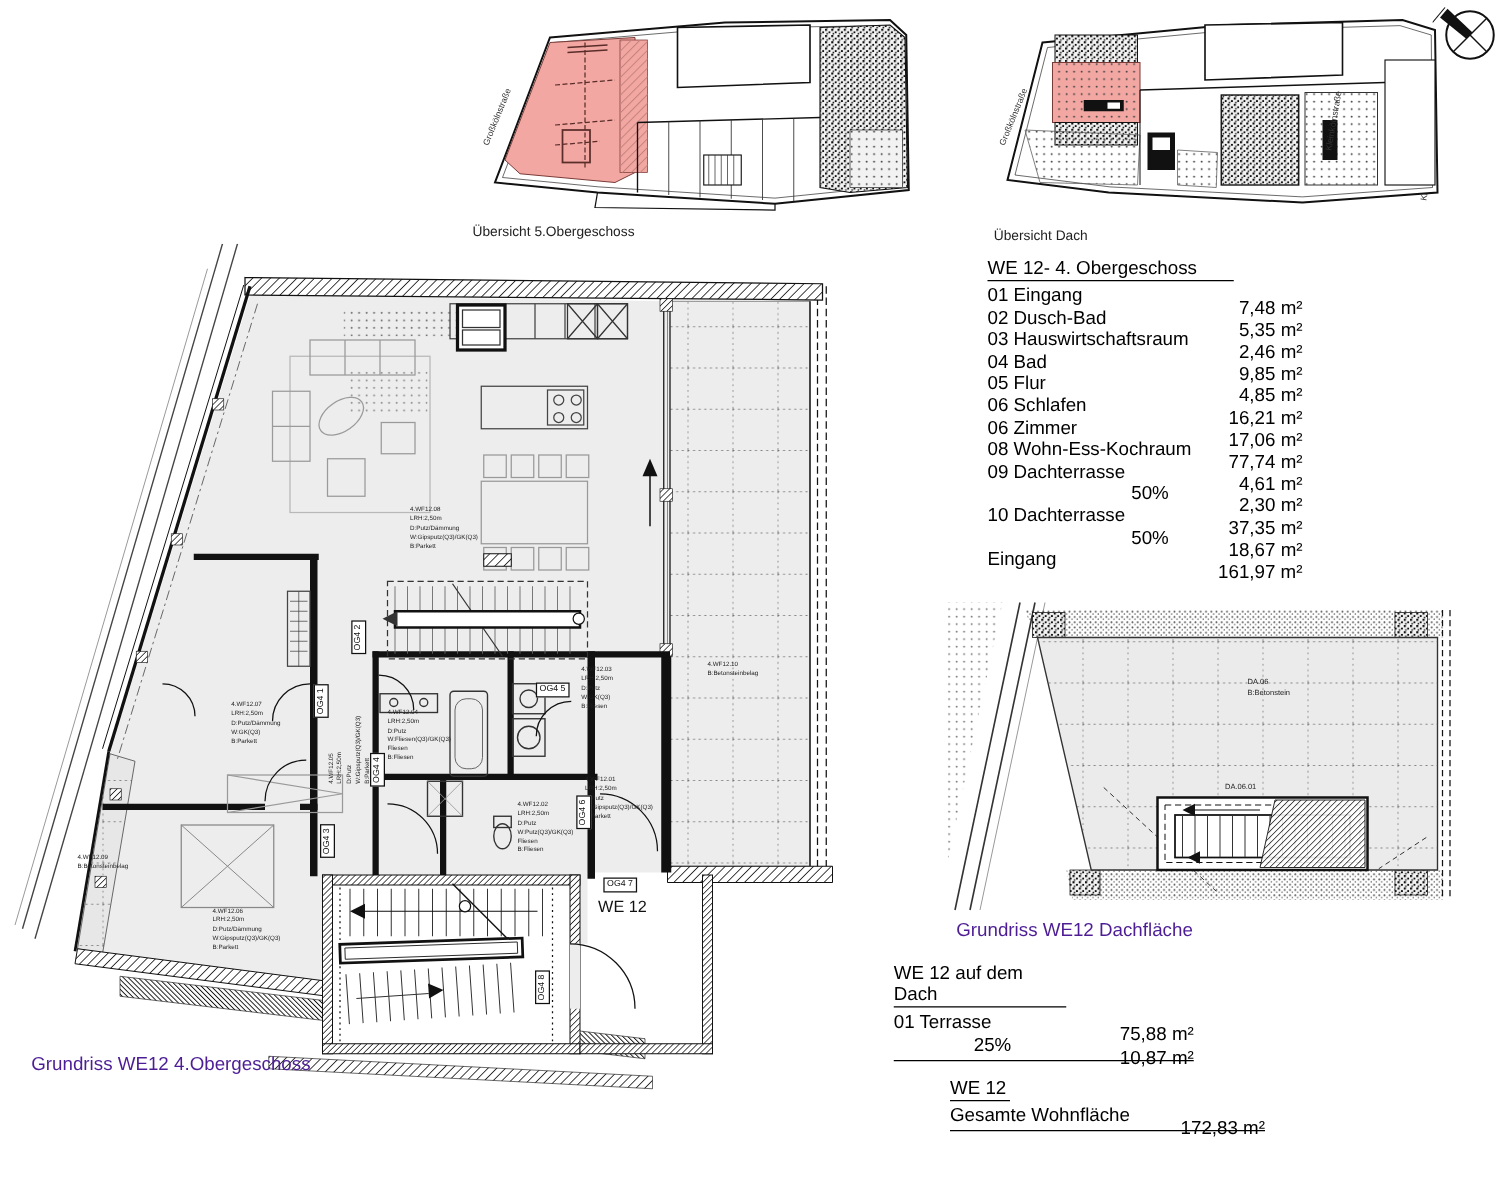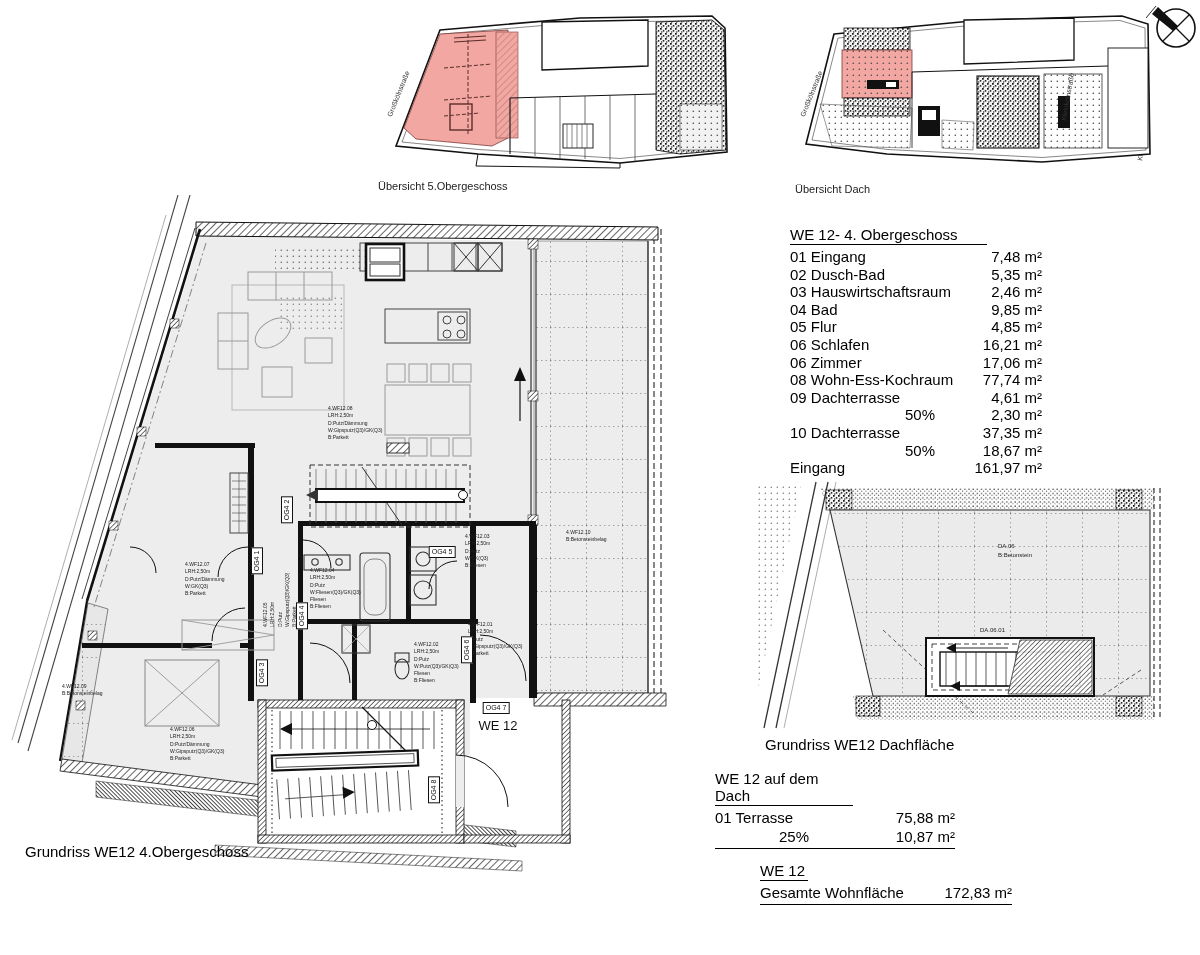"WE 12- 4. Obergeschoss" div.sched { top: 226px -> 206px }
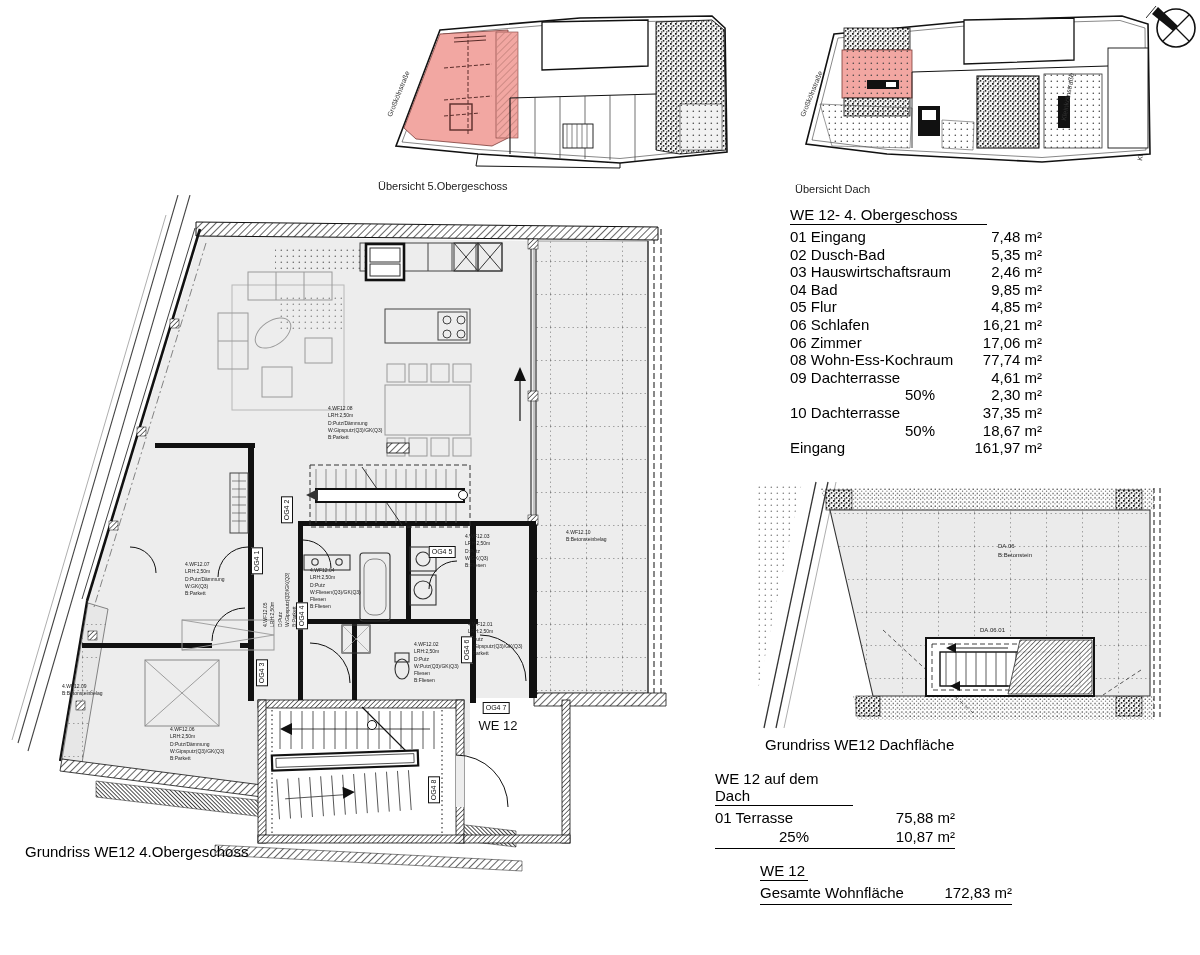"7,48 m²" .srow .val { margin-top: none -> 10px }
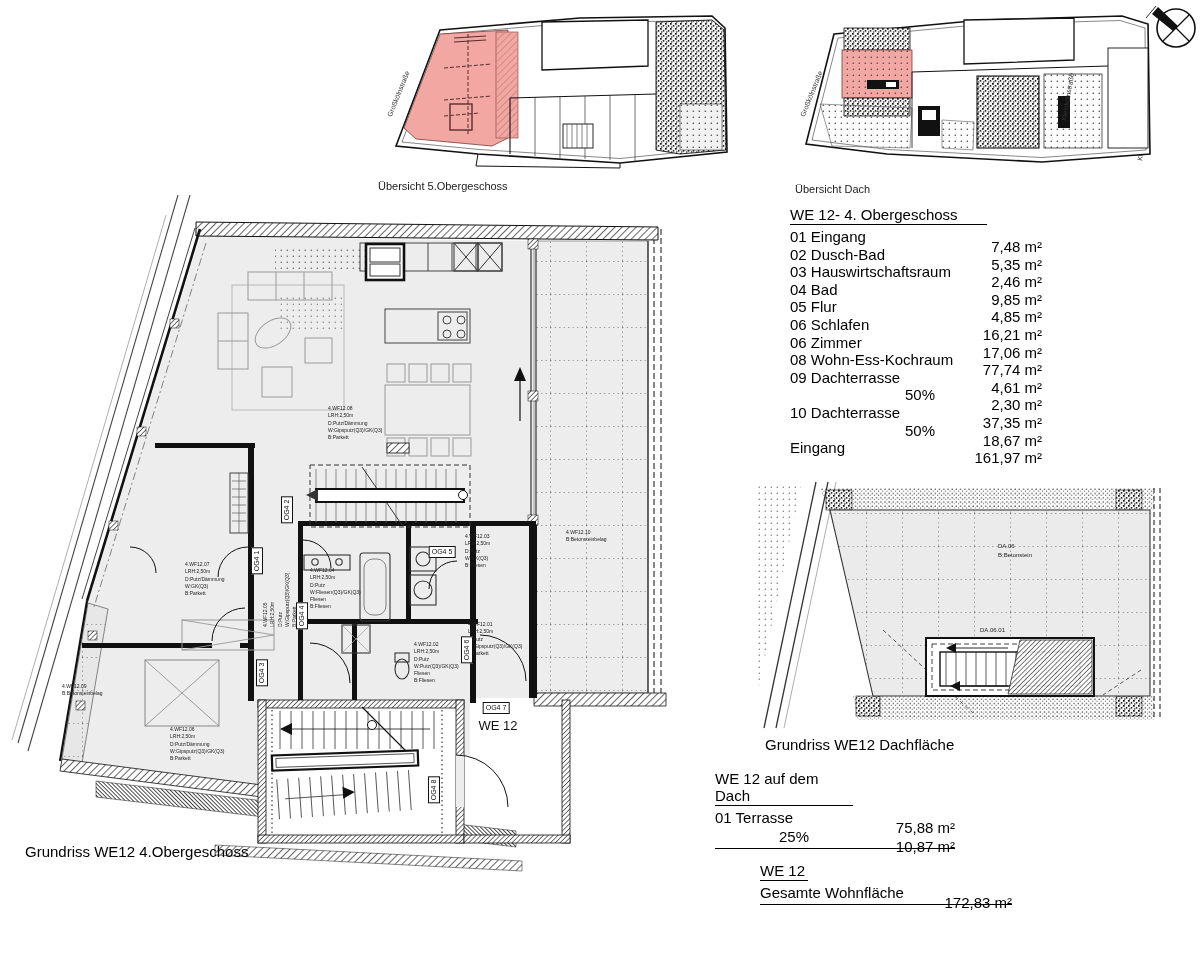"Grundriss WE12 Dachfläche" .cap-lg { color: #000000 -> #4c1d95 }
